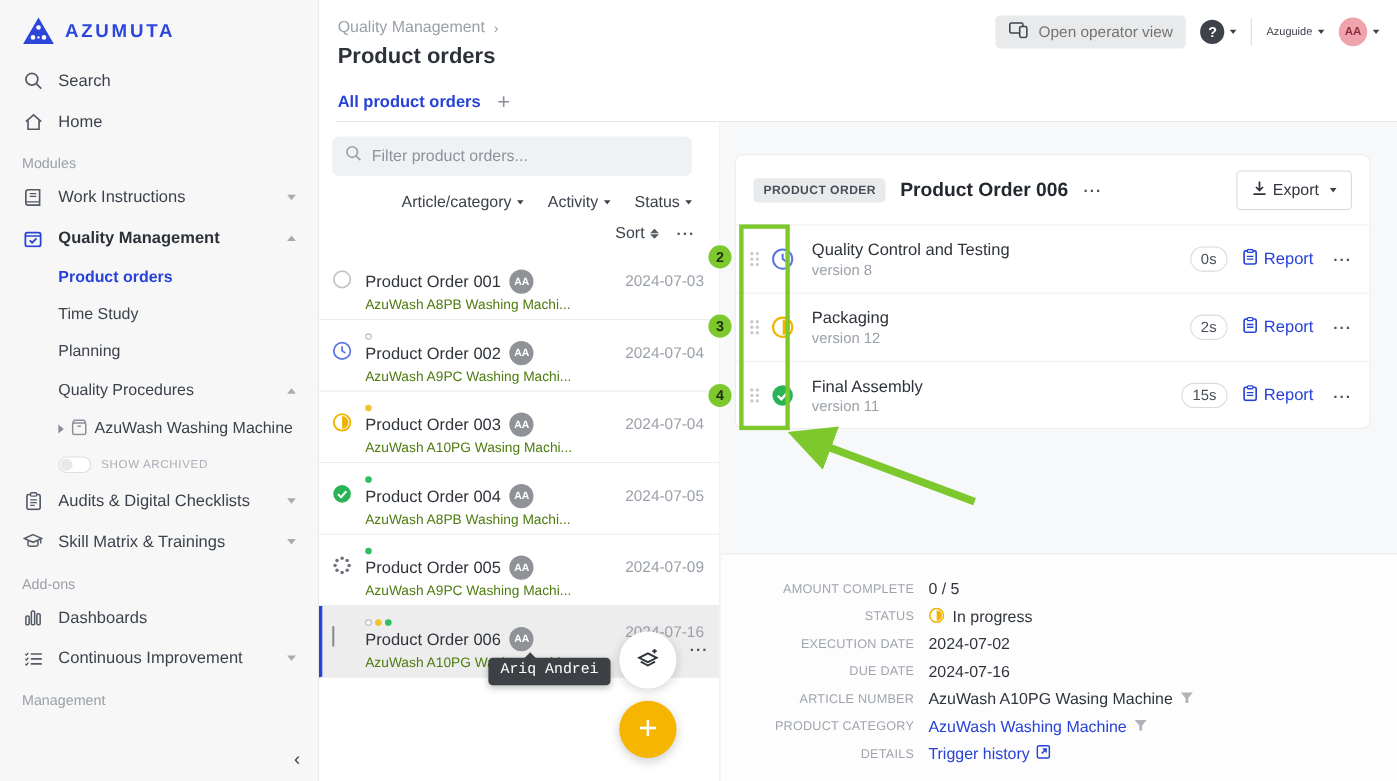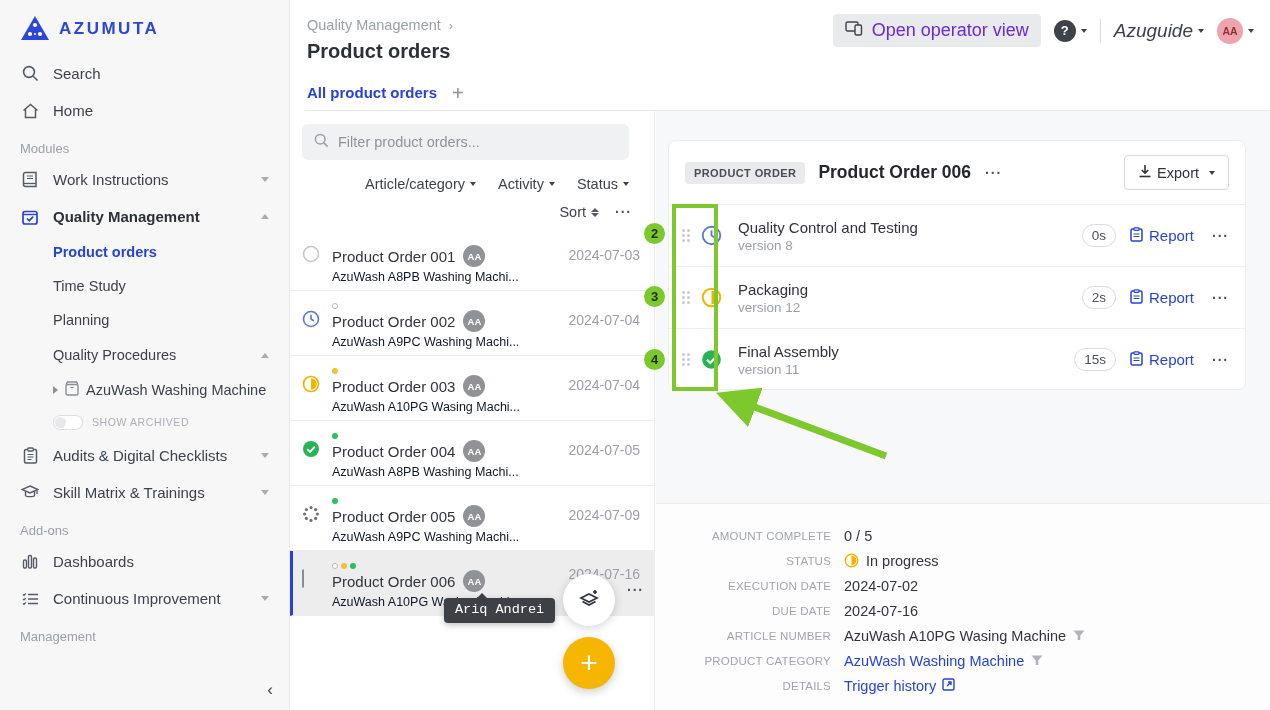"Open operator view" .op-btn { color: #6d28d9 -> #737373; font-size: 18px -> 14px }
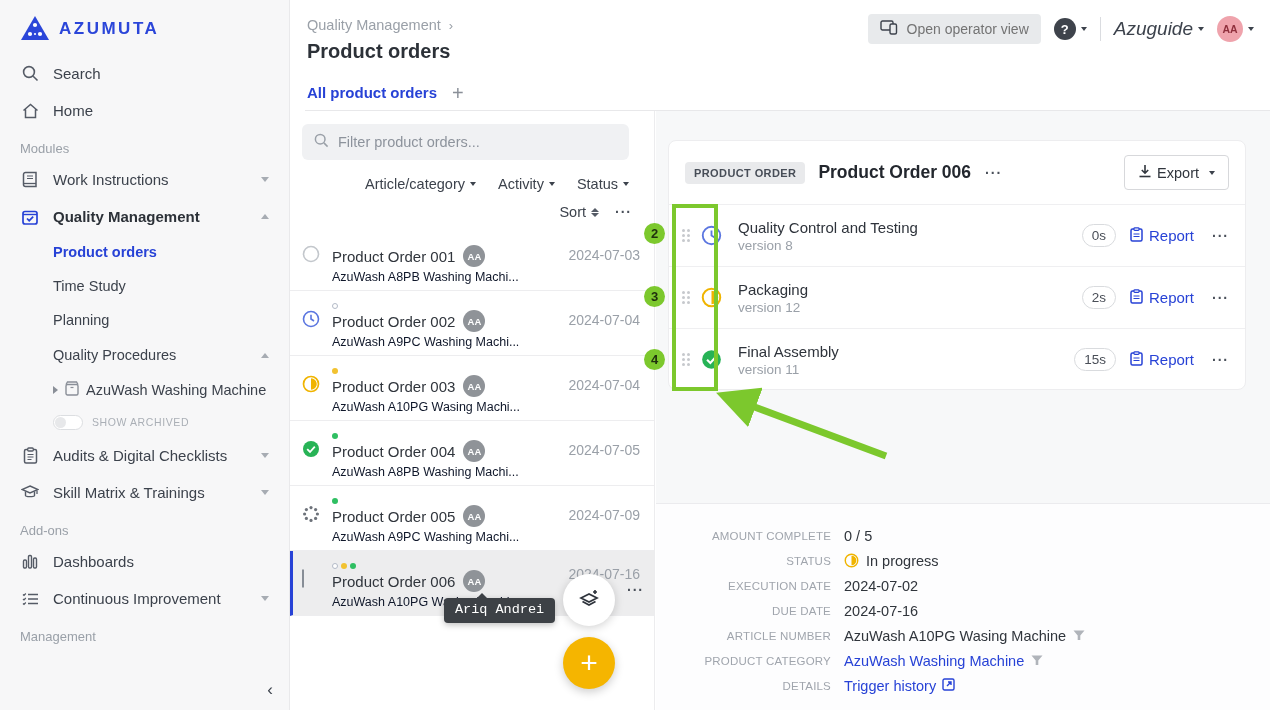"Azuguide" .azuguide { font-size: 19px -> 10px; font-style: italic -> none }
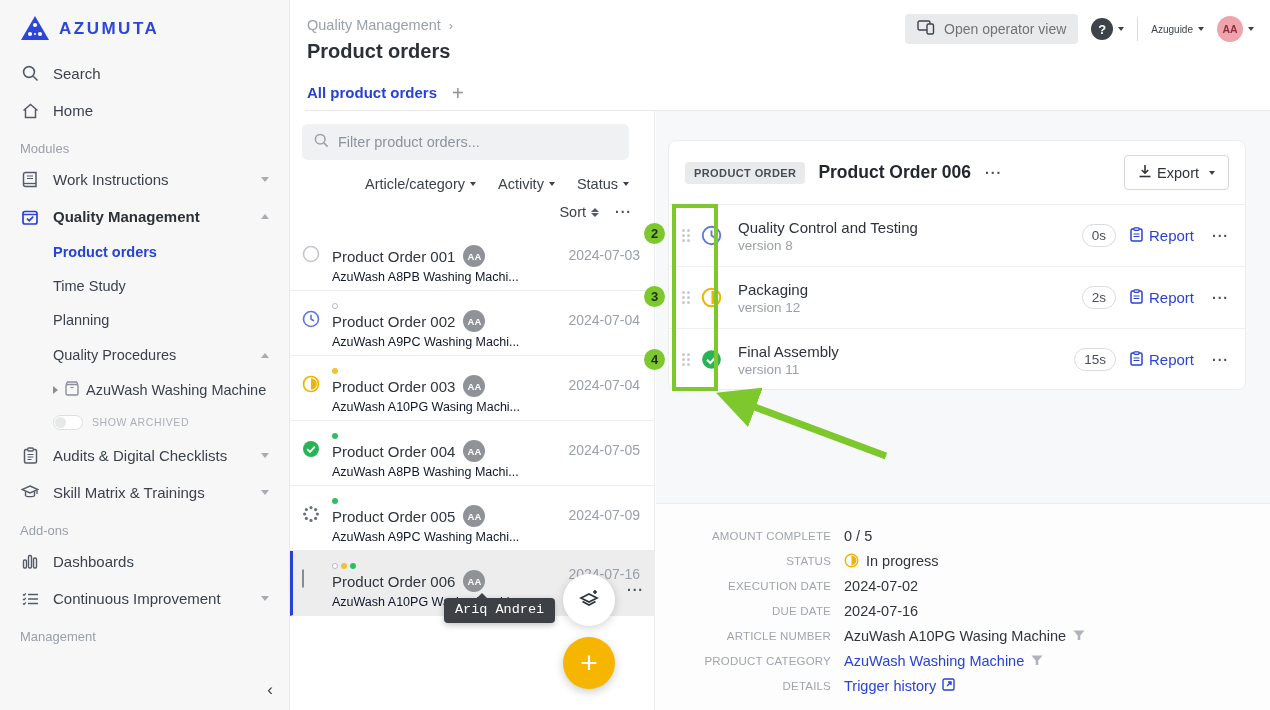"AzuWash A8PB Washing Machi..." .row-sub { color: #0f172a -> #4d7c0f }
